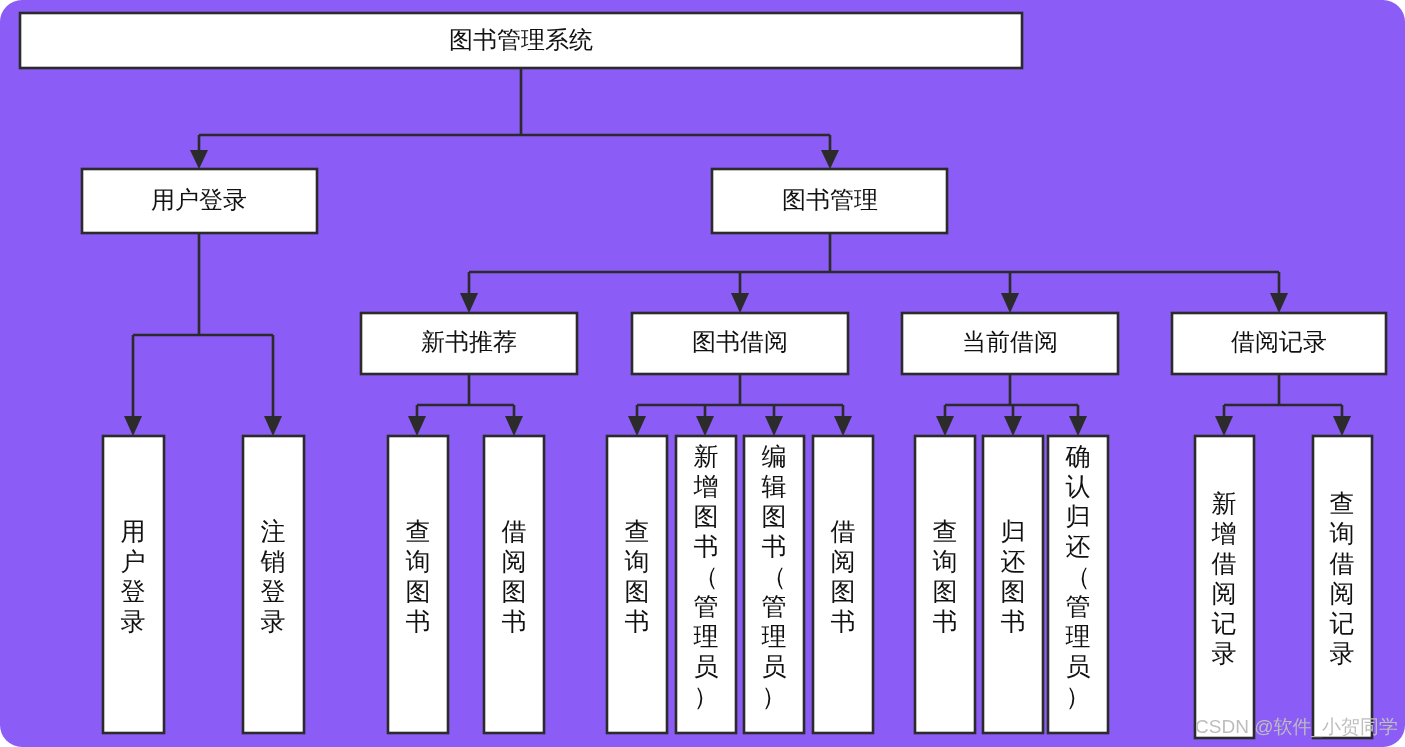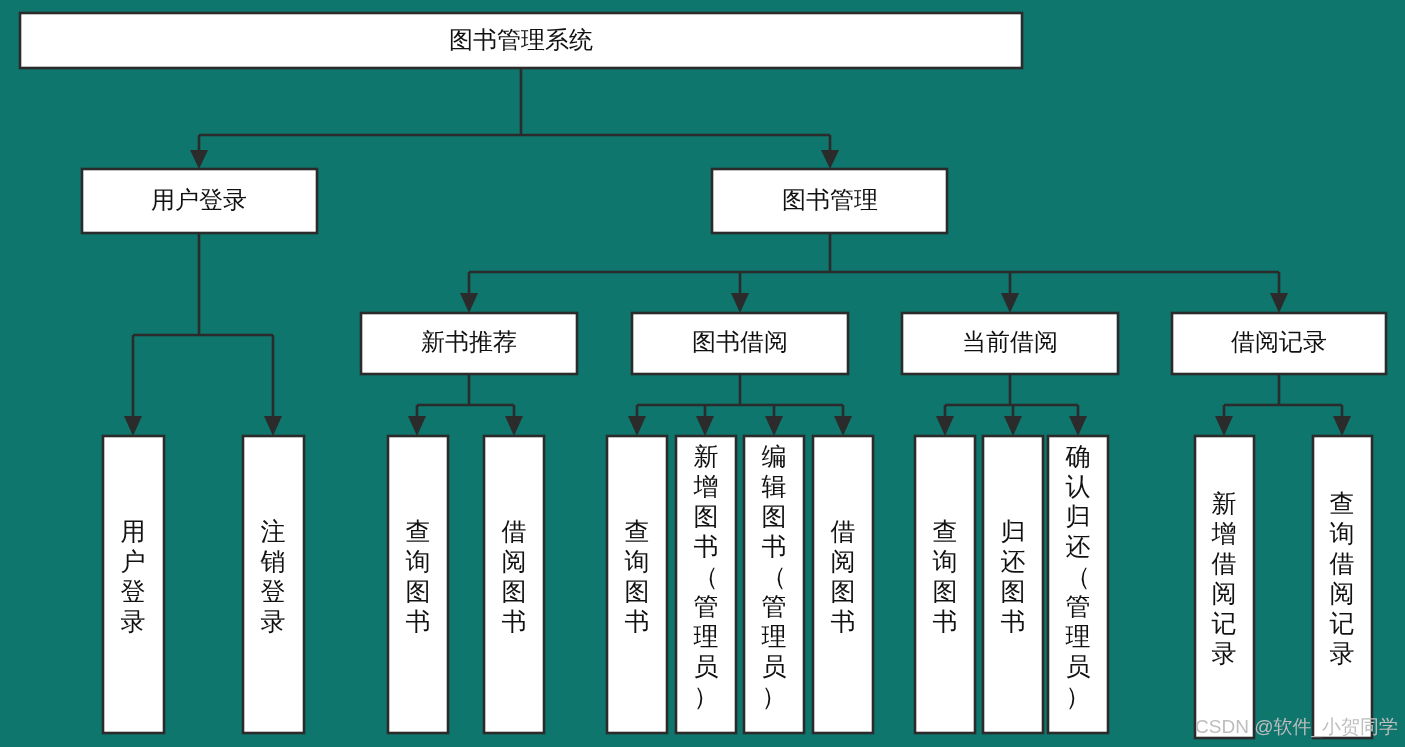"图书管理系统" #diagram-root { background: #0f766e -> #8b5cf6; border-radius: none -> 22px }
